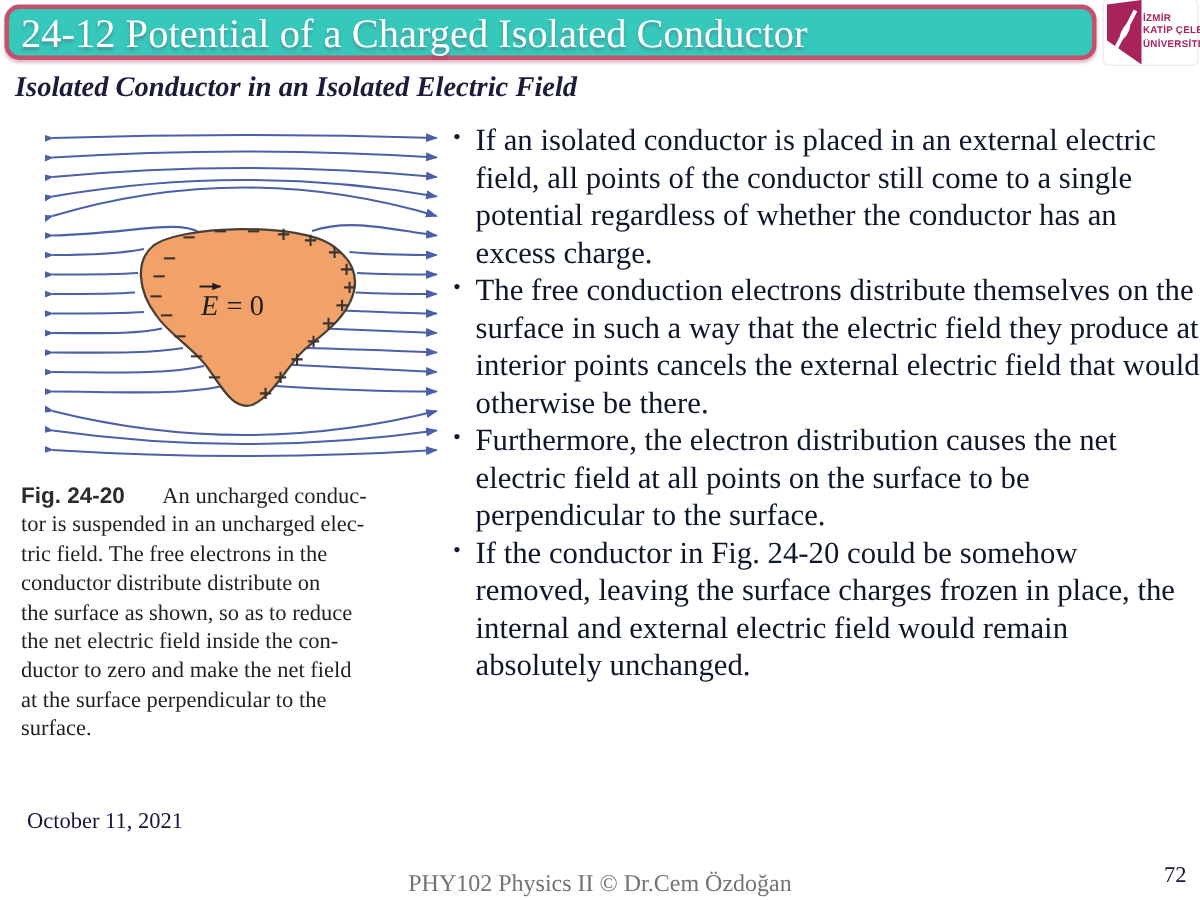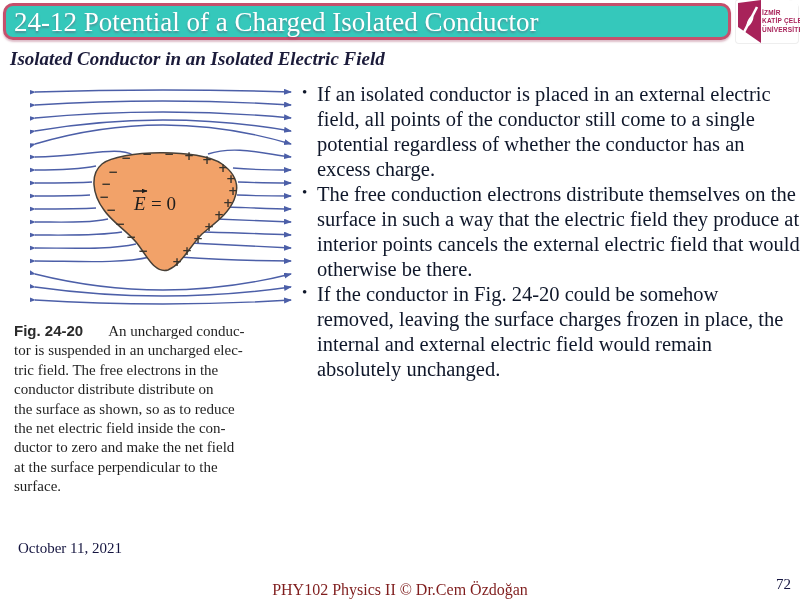"24-12 Potential of a Charged" .slide { border-radius: 12px -> none }
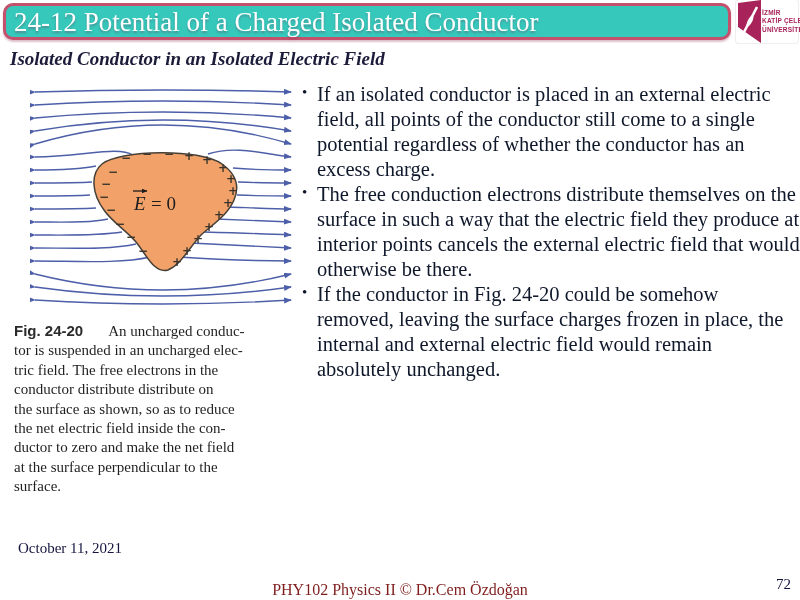"Furthermore, the electron distribution" li { html: none -> <li>Furthermore, the electron distribution causes the net electric field at all points on the surface to be perpendicular to the surface.</li> }
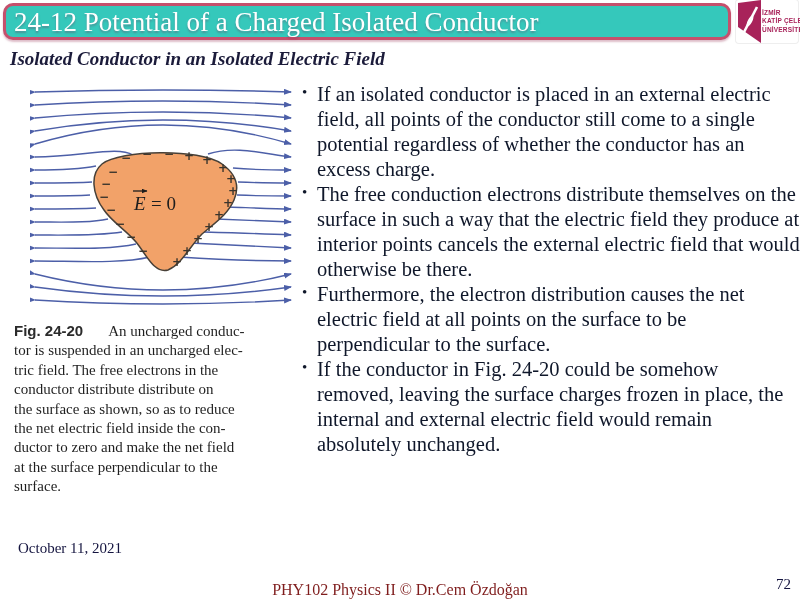"PHY102 Physics II © Dr.Cem" .f-course { color: #7f1d1d -> #737373 }
